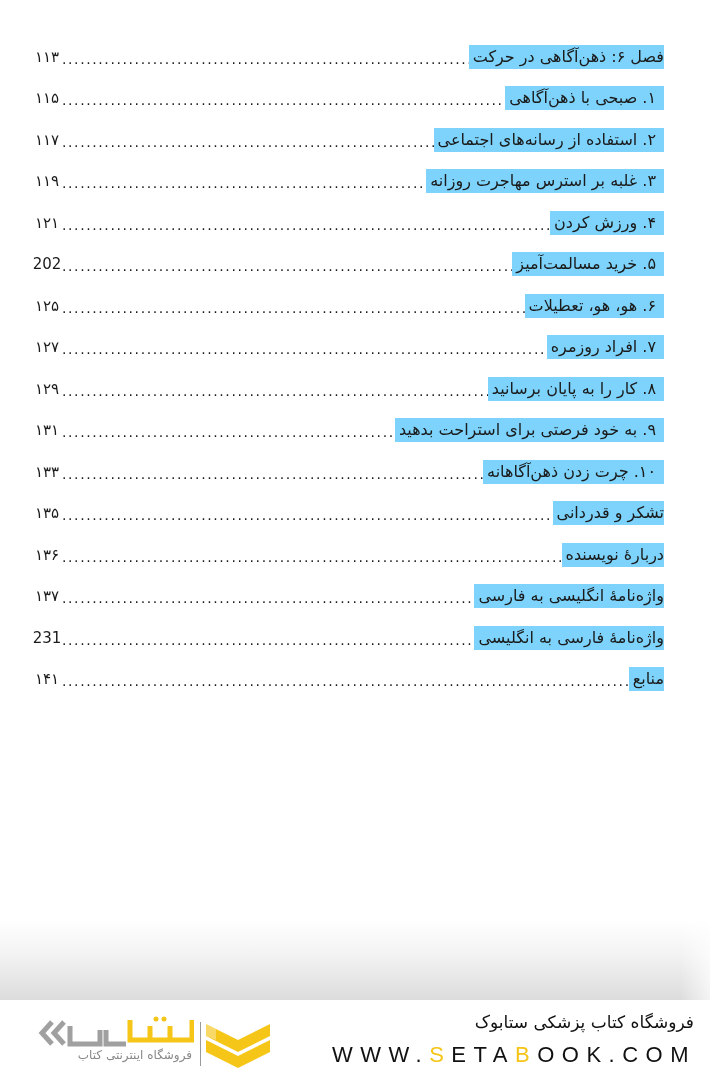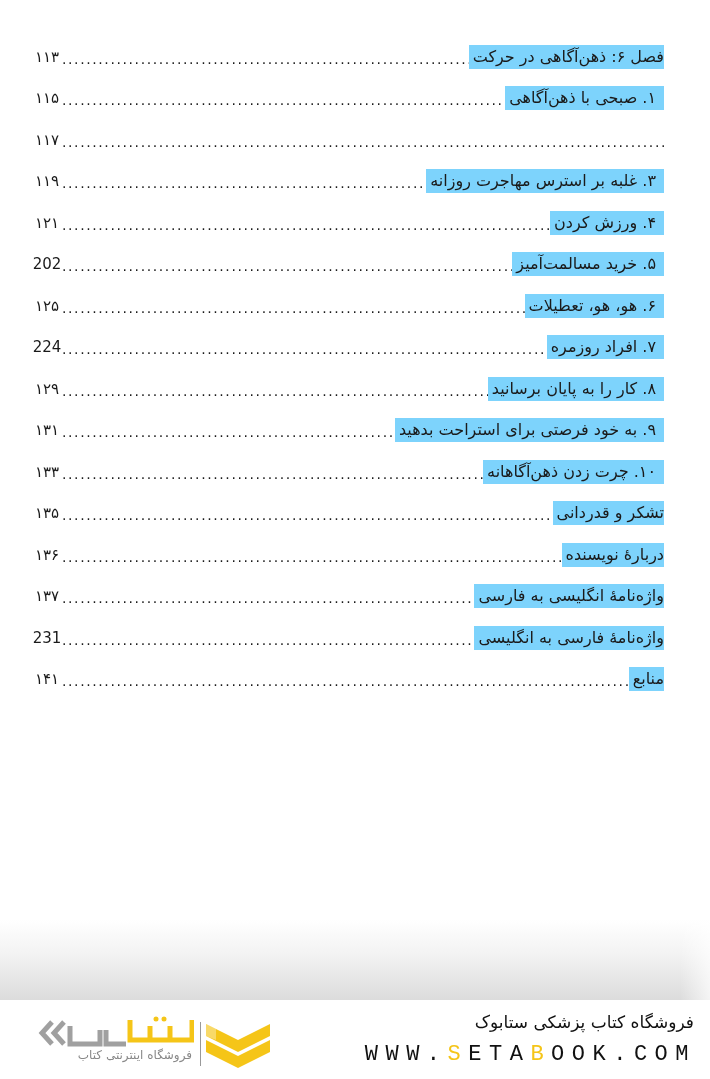"۲. استفاده از رسانههای اجتماعی" span.toc-title { html: none -> <span>۲. استفاده از رسانه‌های اجتماعی</span> }
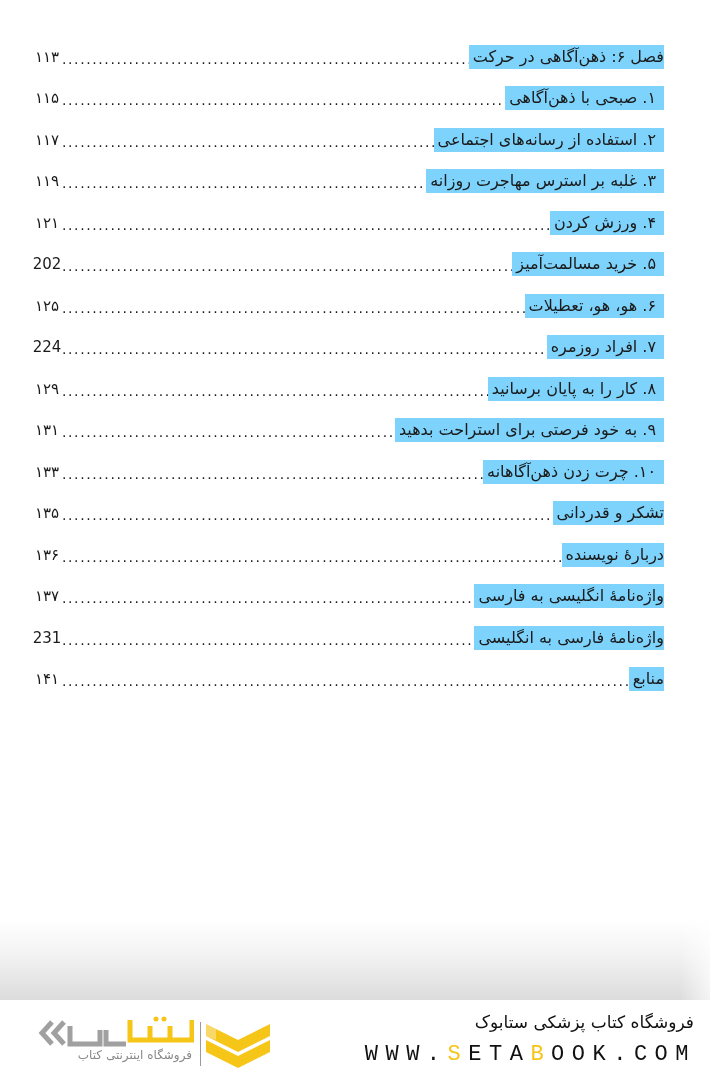"224" span.toc-page { text: 224 -> ۱۲۷ }
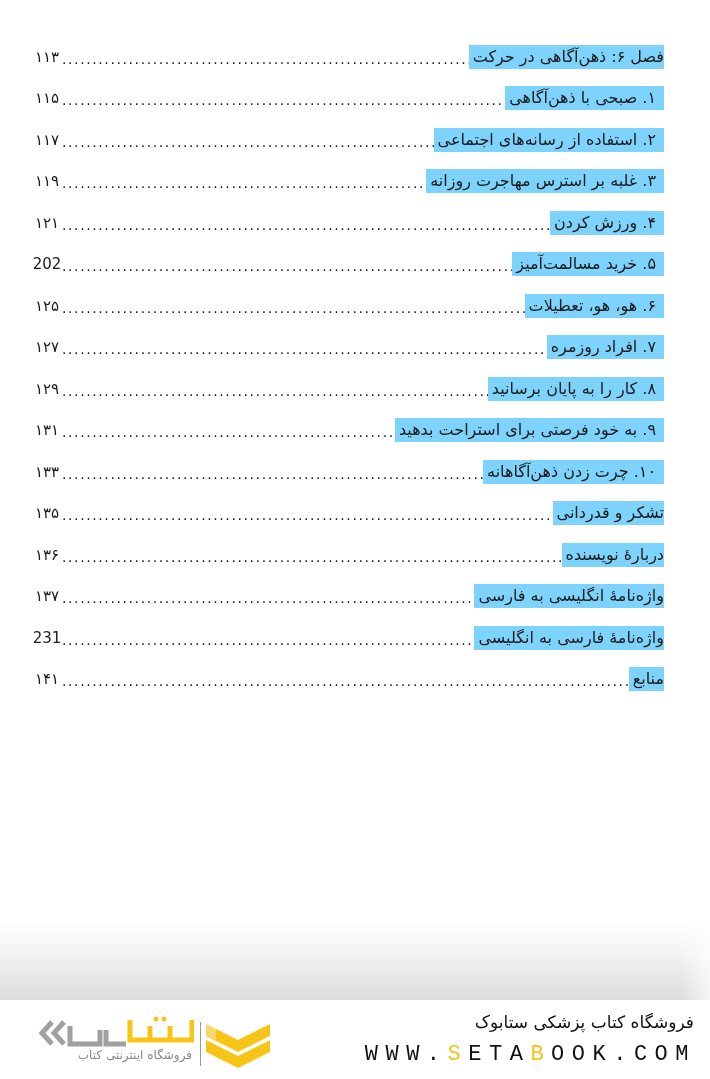"WWW.SETABOOK.COM" .store-url { font-family: Liberation Mono, monospace -> Liberation Sans, sans-serif }
